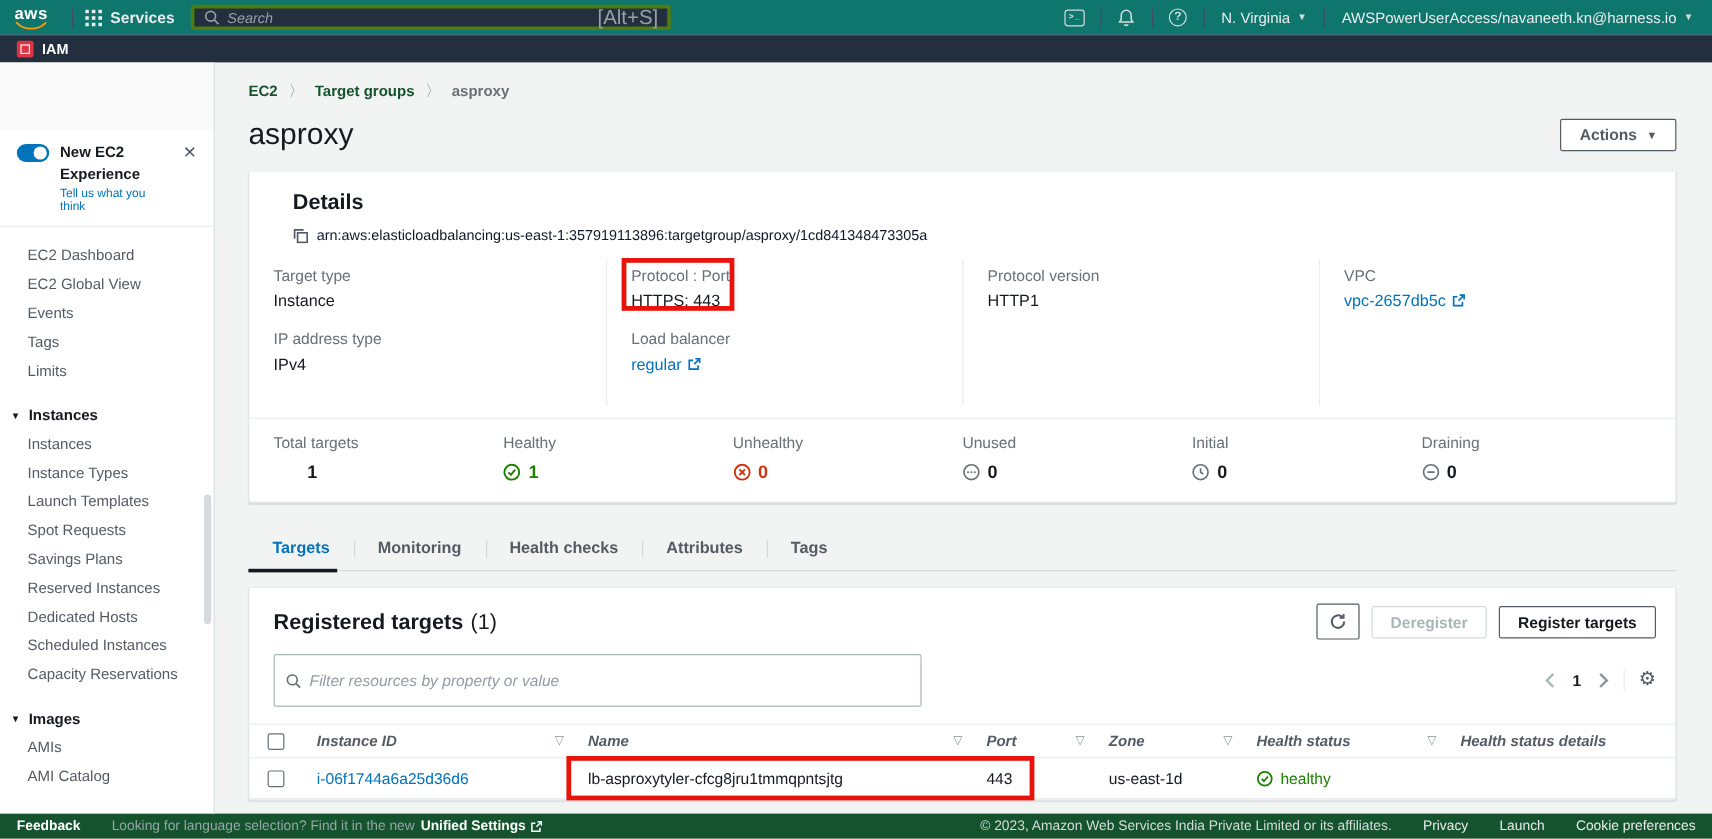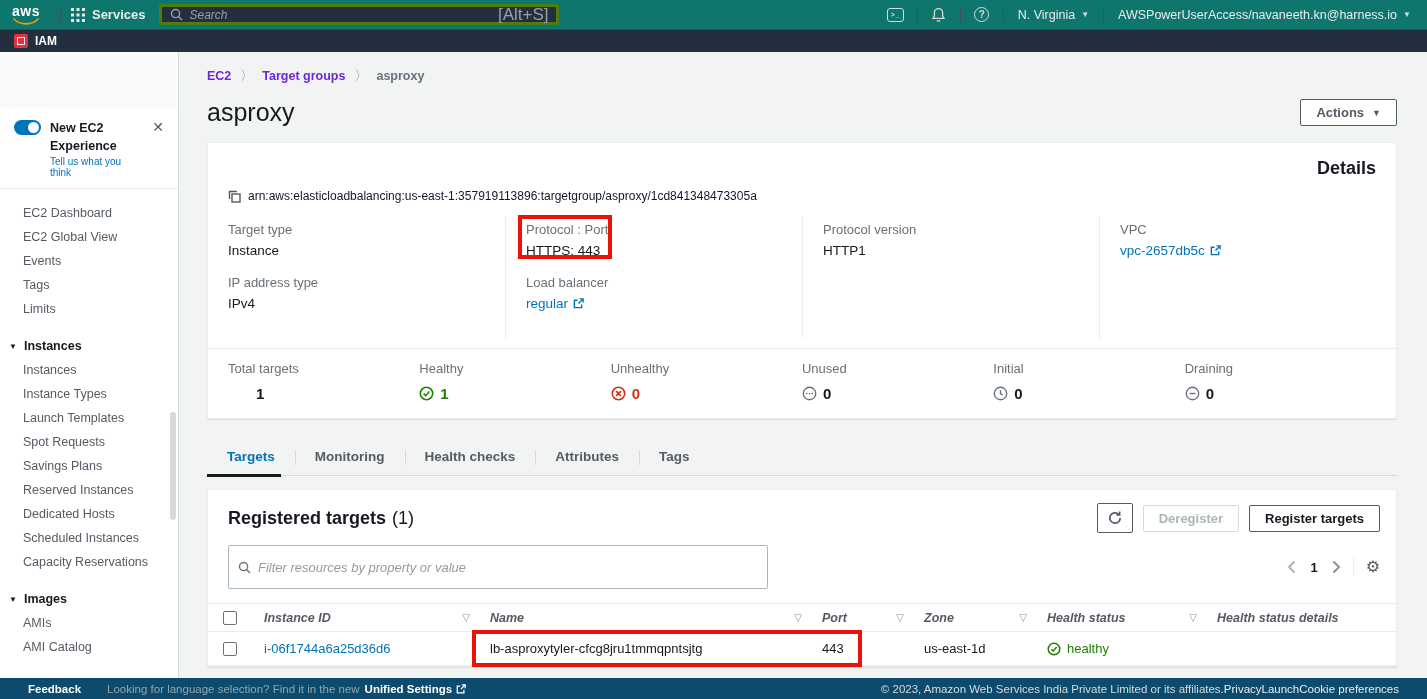"EC2" .bc-link { color: #6d28d9 -> #14532d }
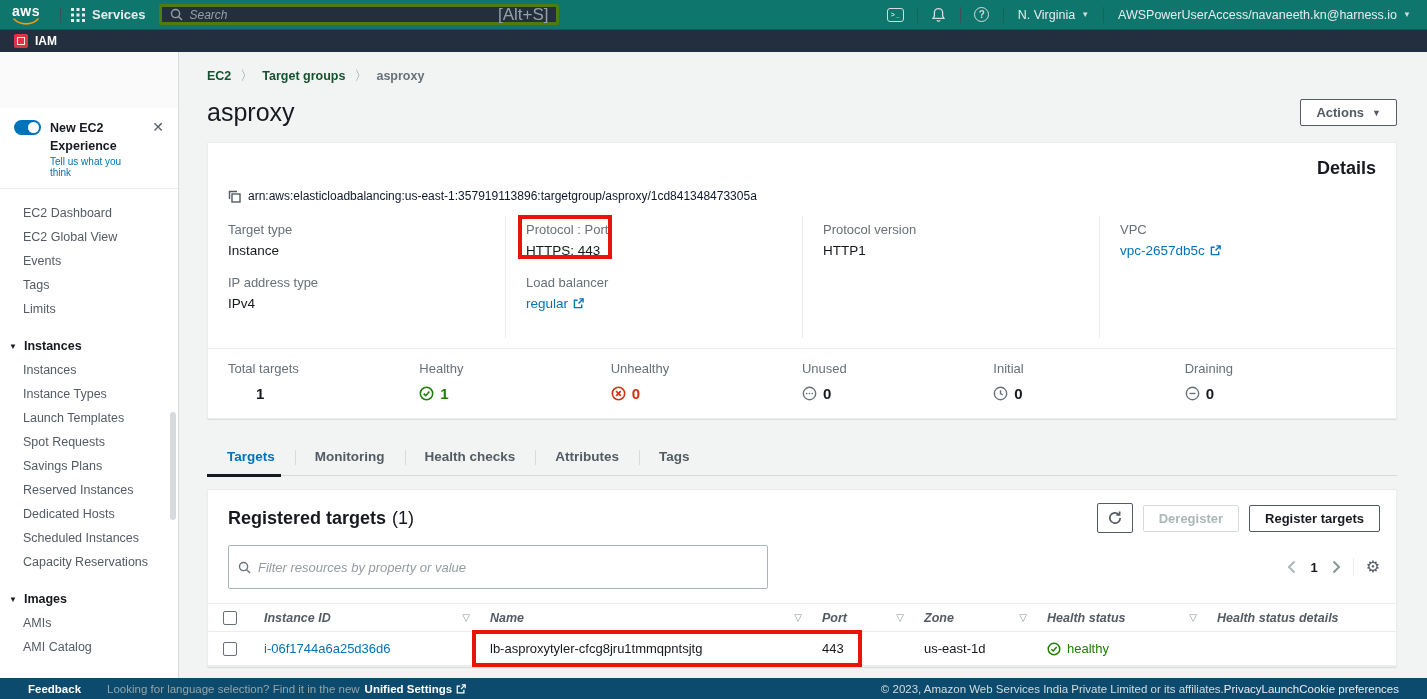"Details" .details-head { padding: 15px 20px 13px -> 15px 36px 13px; text-align: right -> none }
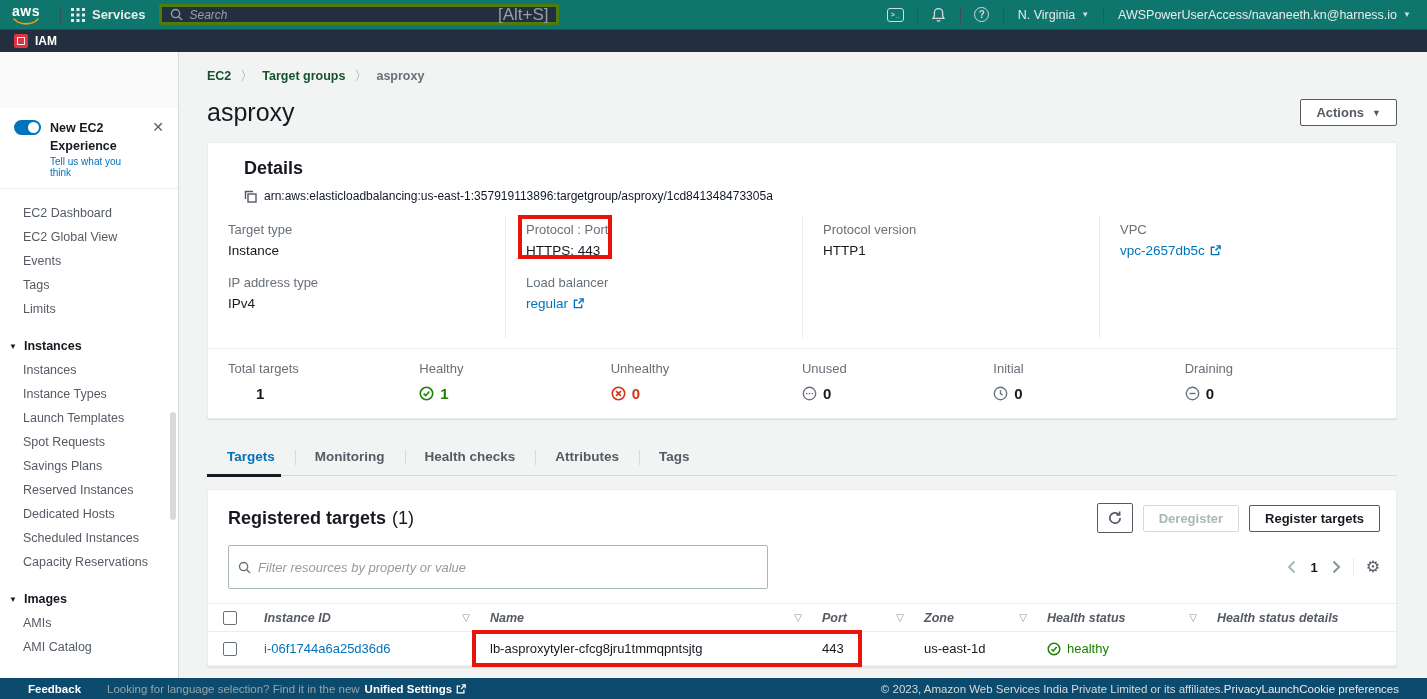"Feedback" .footer { background: #0c4a6e -> #14532d; padding: 0 28px -> 0 14px }
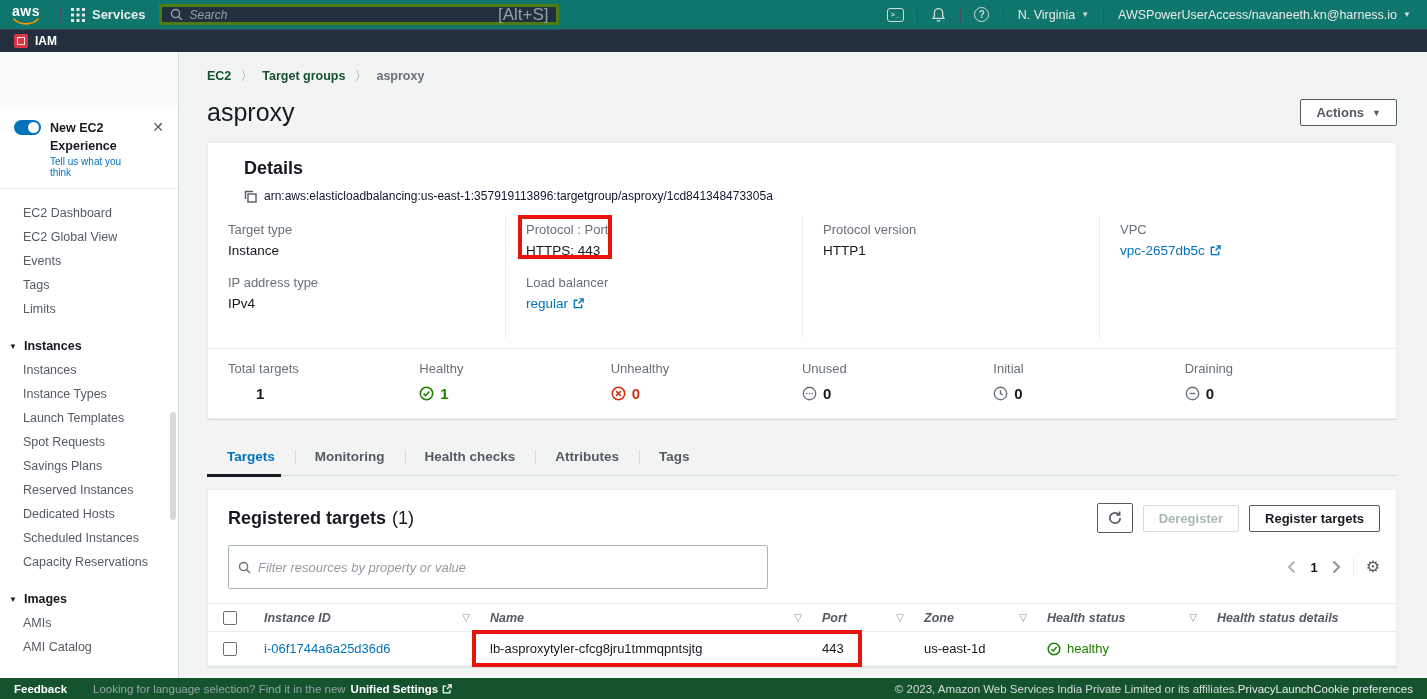"© 2023, Amazon Web Services" .ft-right { gap: none -> 26px }
